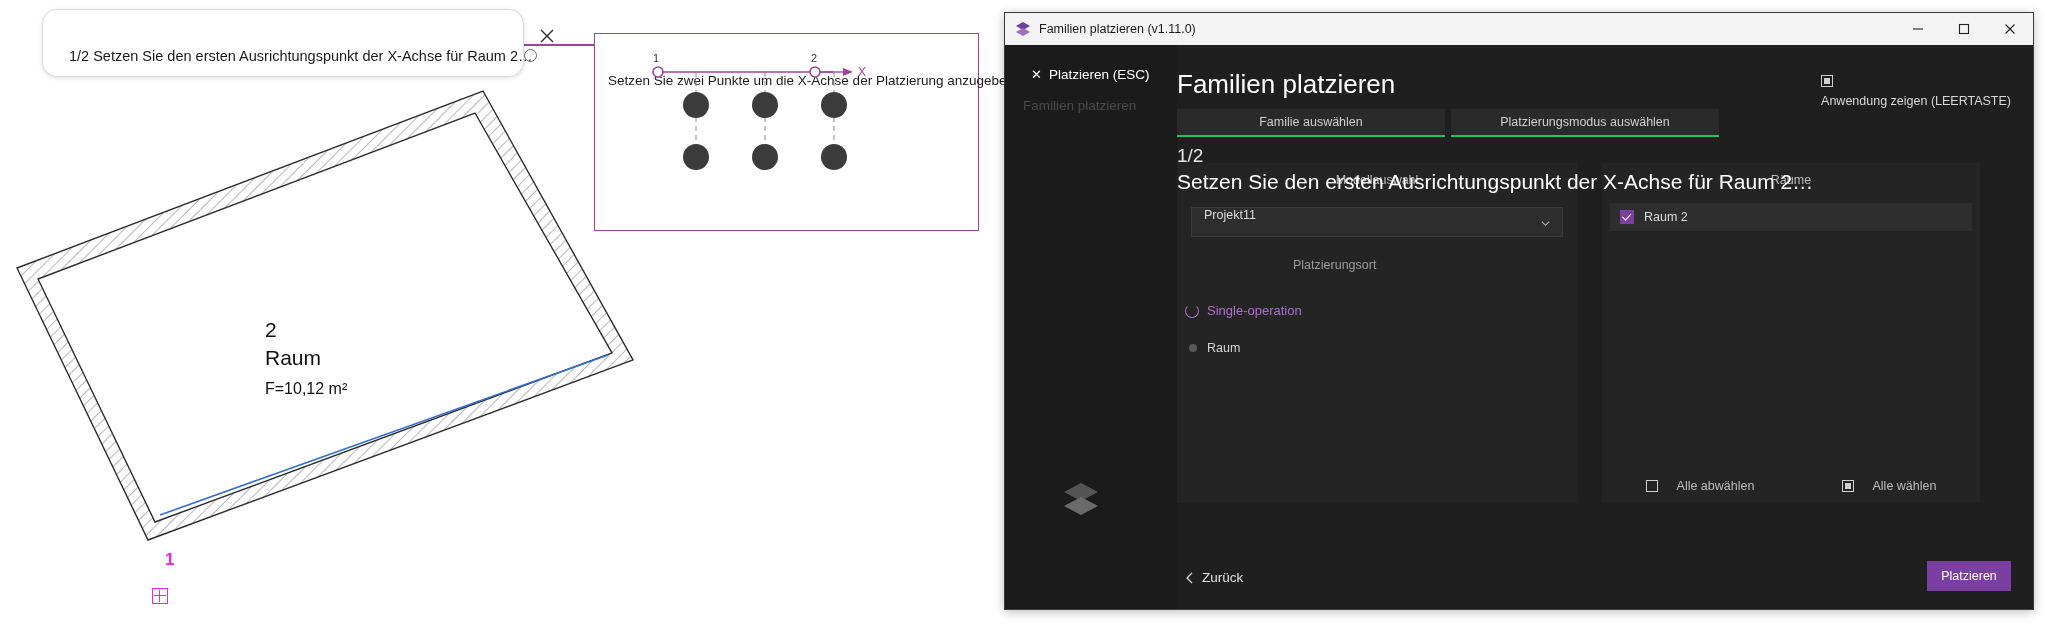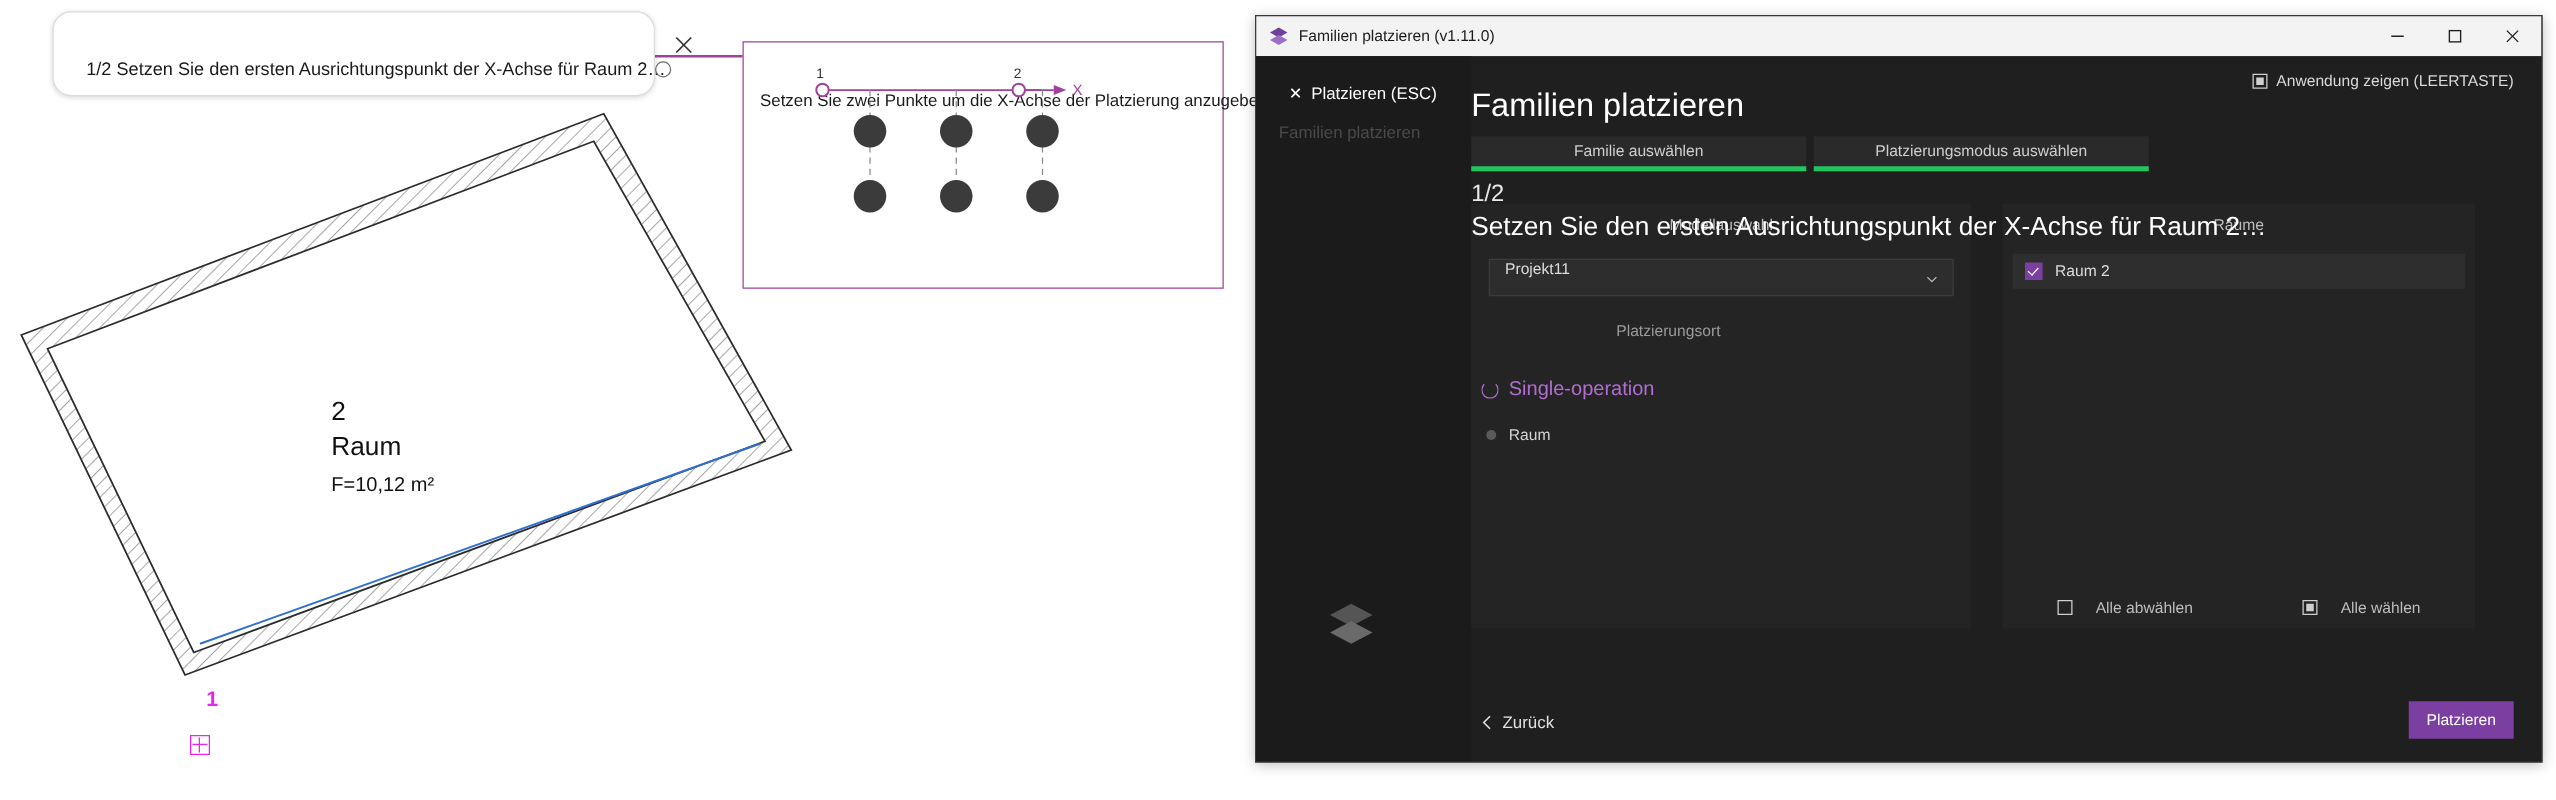"Anwendung zeigen (LEERTASTE)" .show-app-btn { align-items: center -> none; flex-direction: none -> column; top: 13px -> 30px }
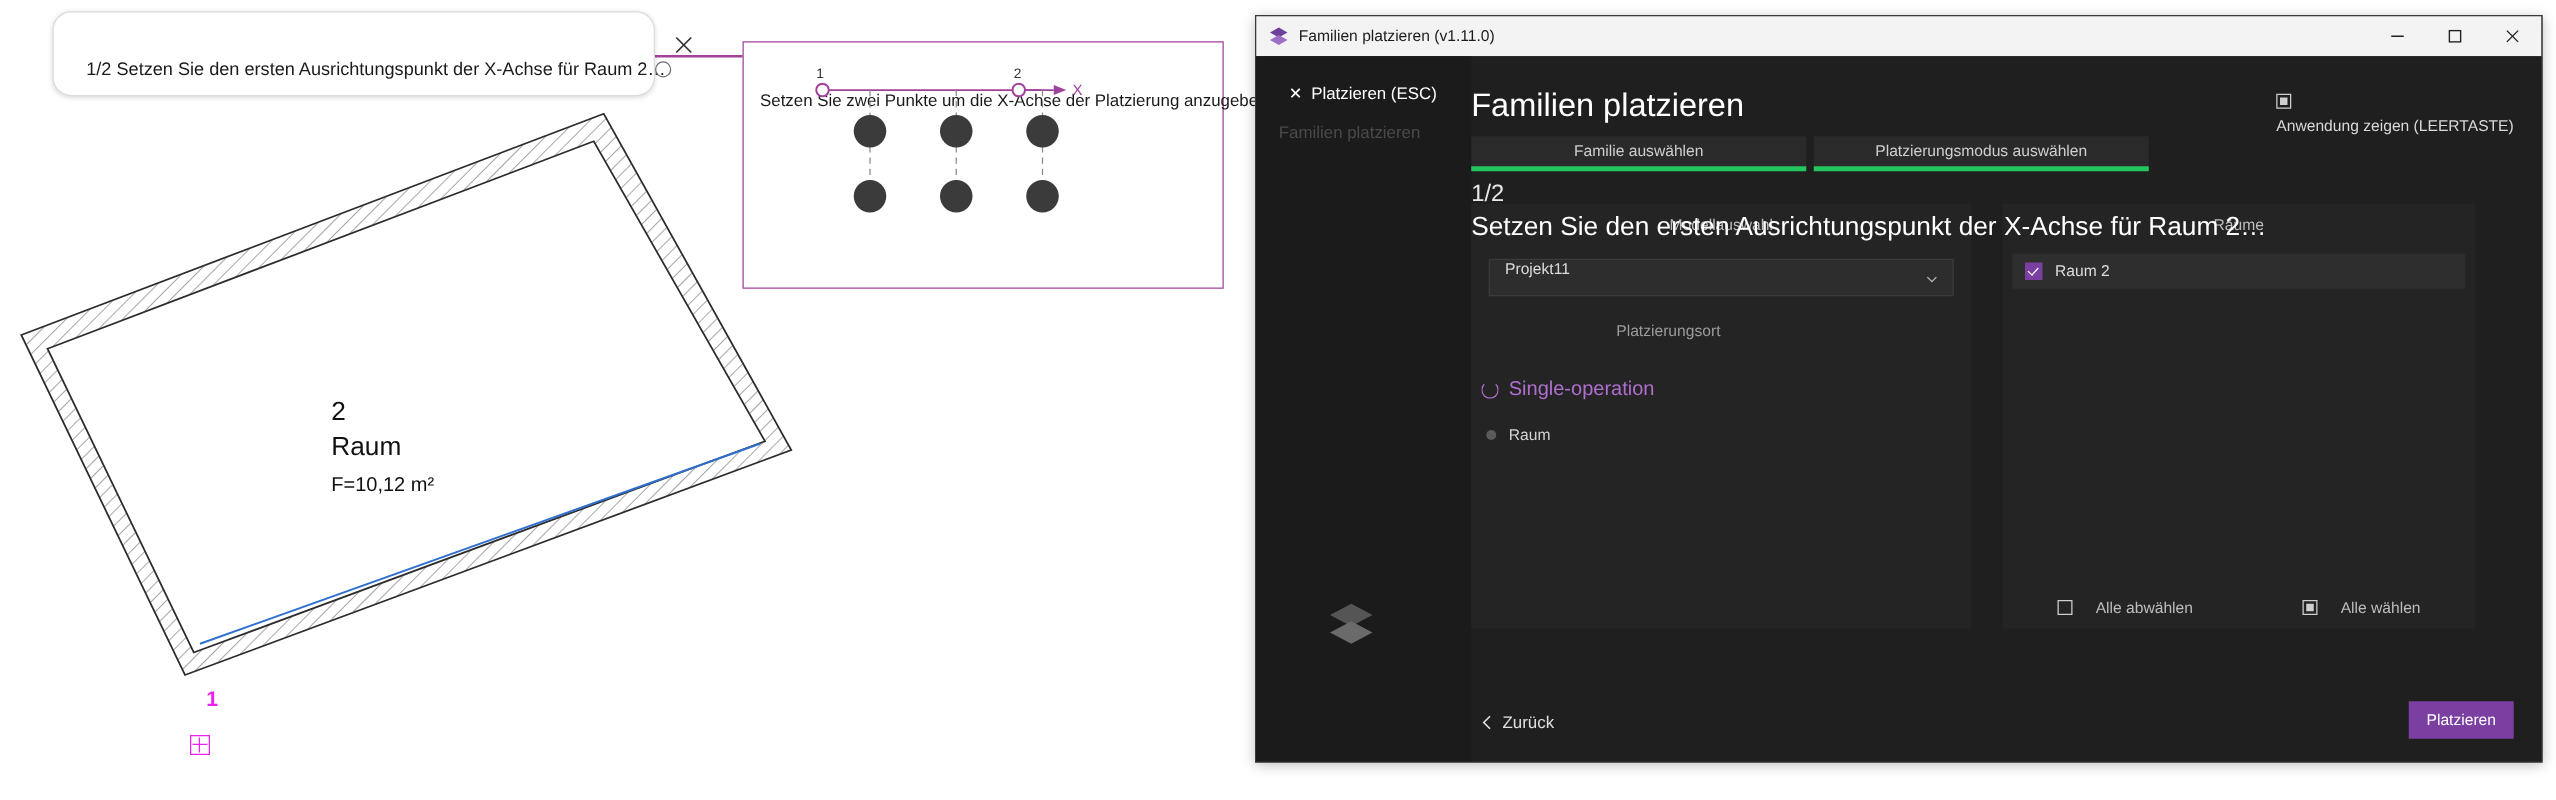"Familie auswählen" .step { border-bottom: 4px solid #22c55e -> 2px solid #22c55e }
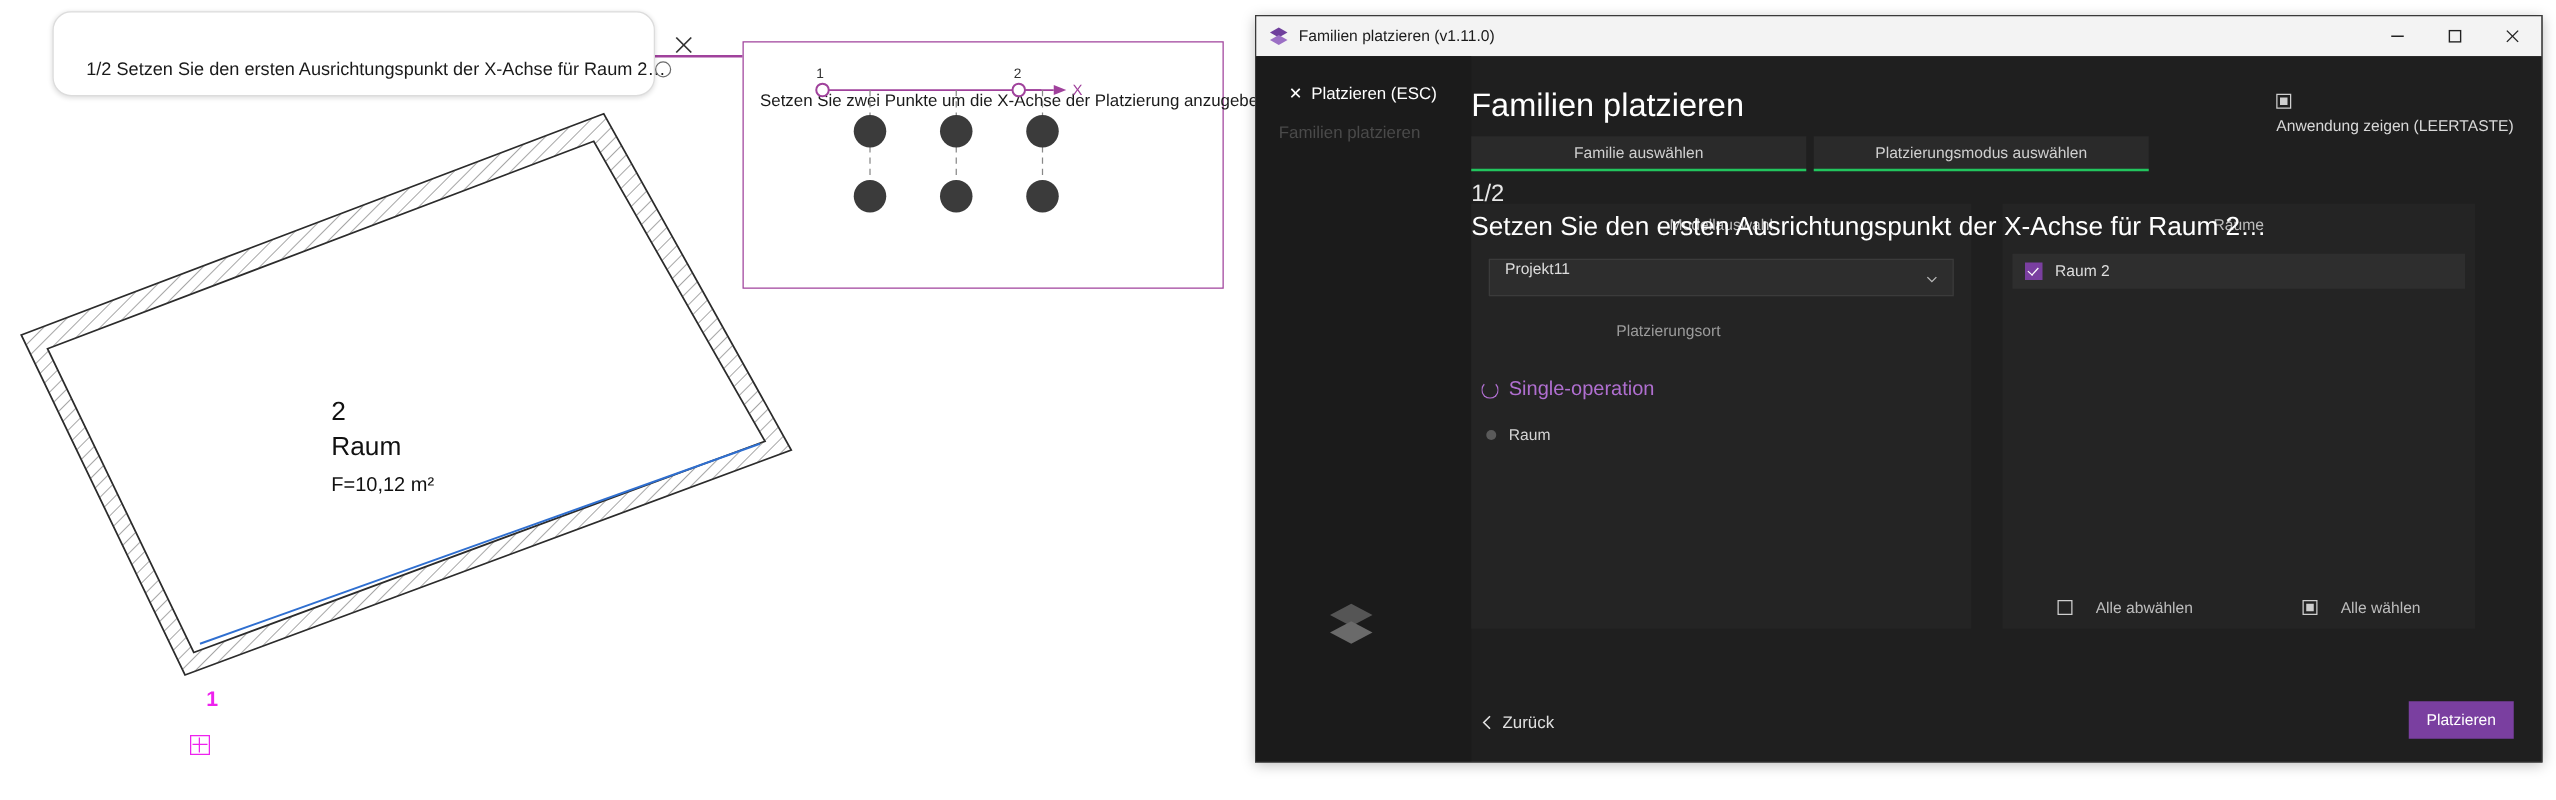"Single-operation" .single-op { font-size: 16px -> 13px }
